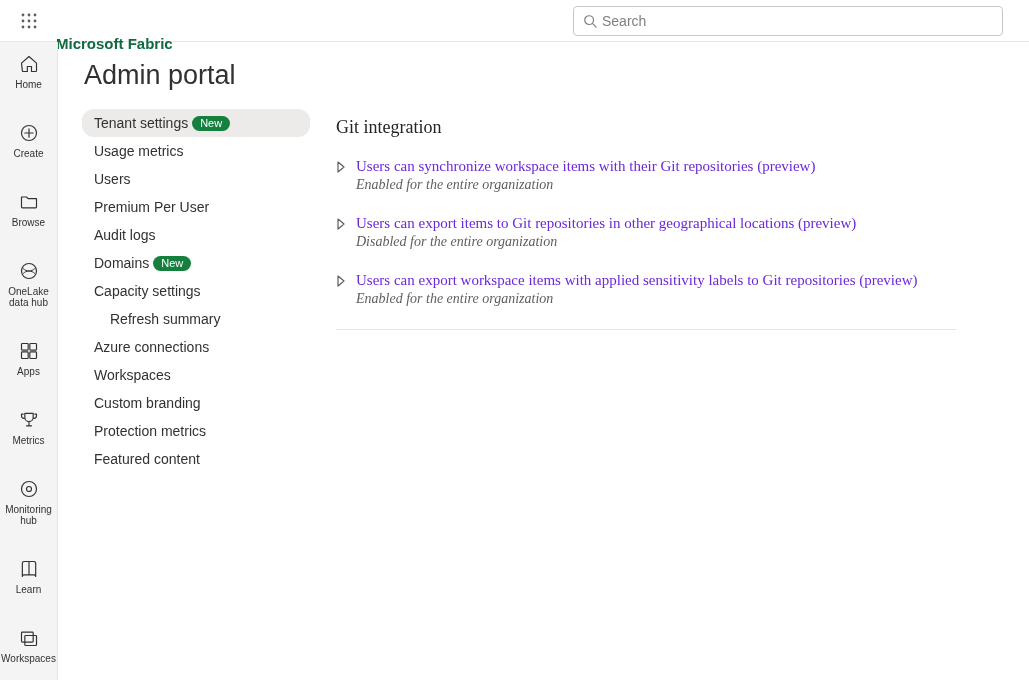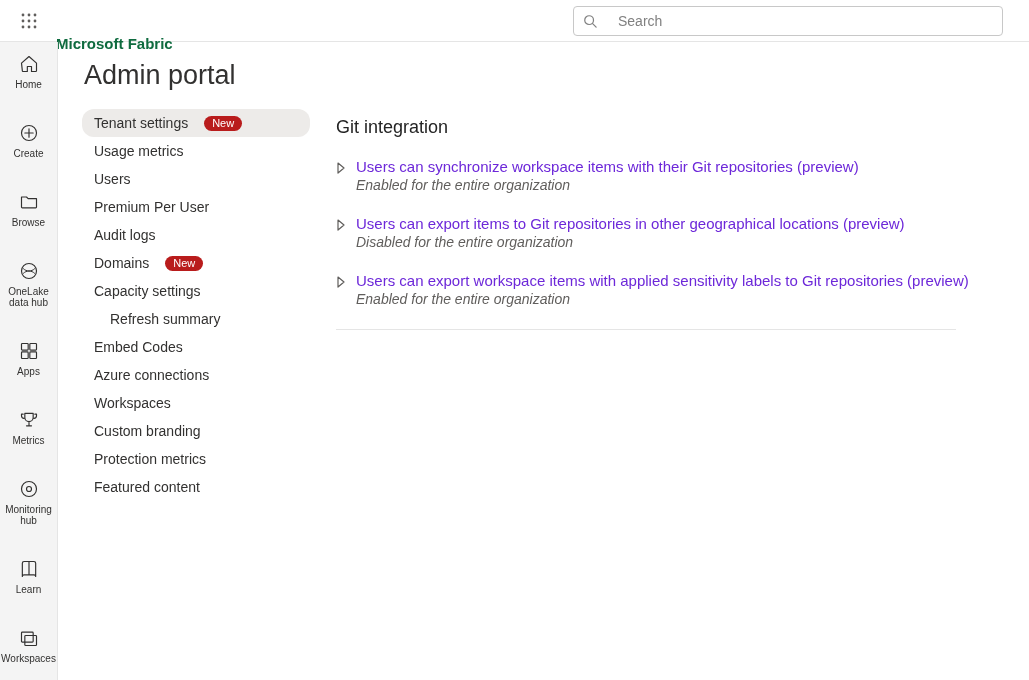"Search" .search-input { padding: 0 10px 0 44px -> 0 10px 0 28px }
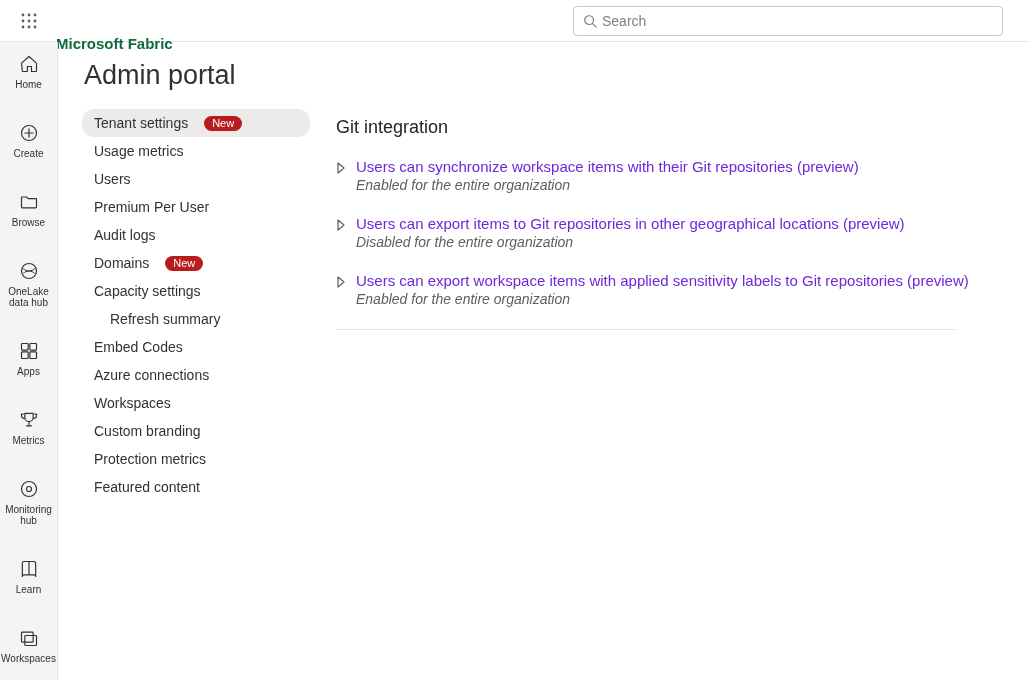"New" .badge-new { background: #b91c1c -> #15803d; margin-left: 16px -> 4px }
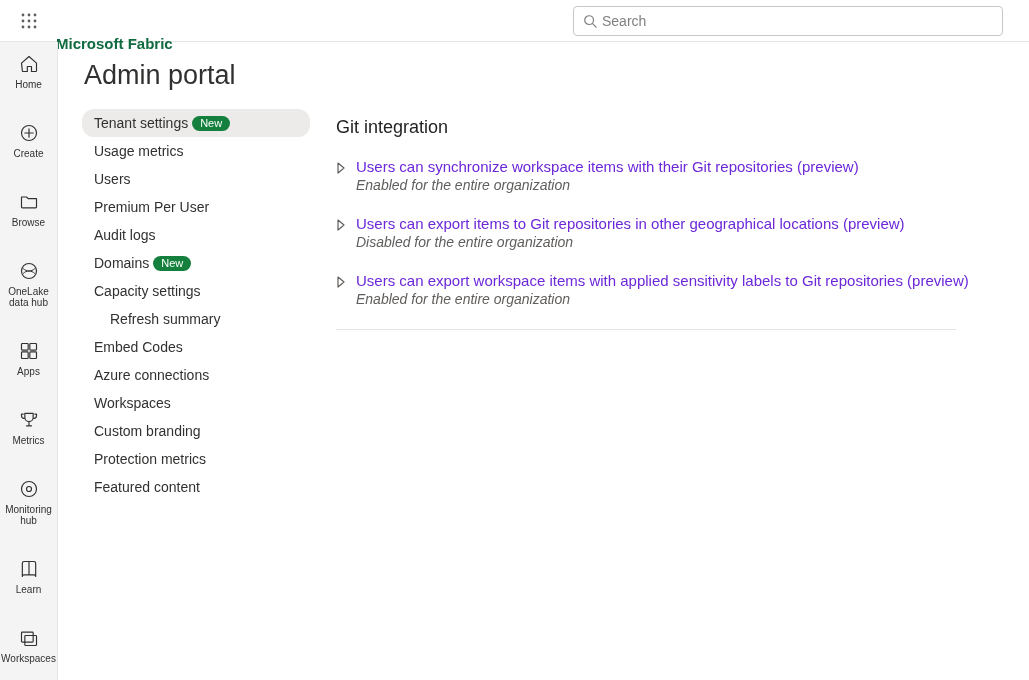"Git integration" .panel { font-family: none -> Liberation Serif, serif }
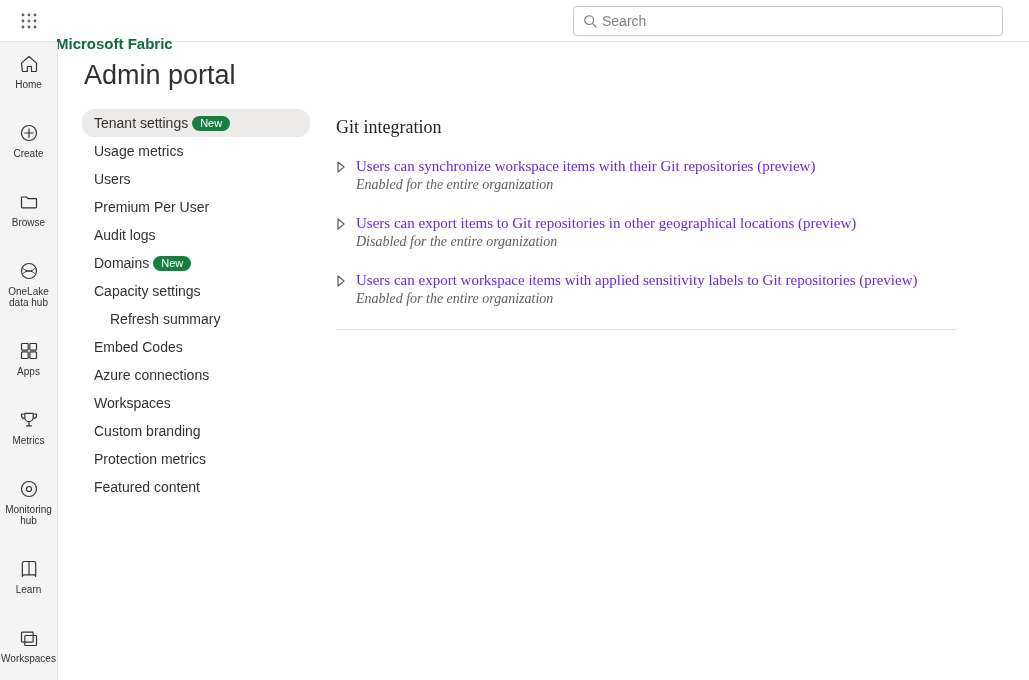"Embed Codes" div.subnav-item { html: <div> <span>Embed Codes</span> </div> -> none }
